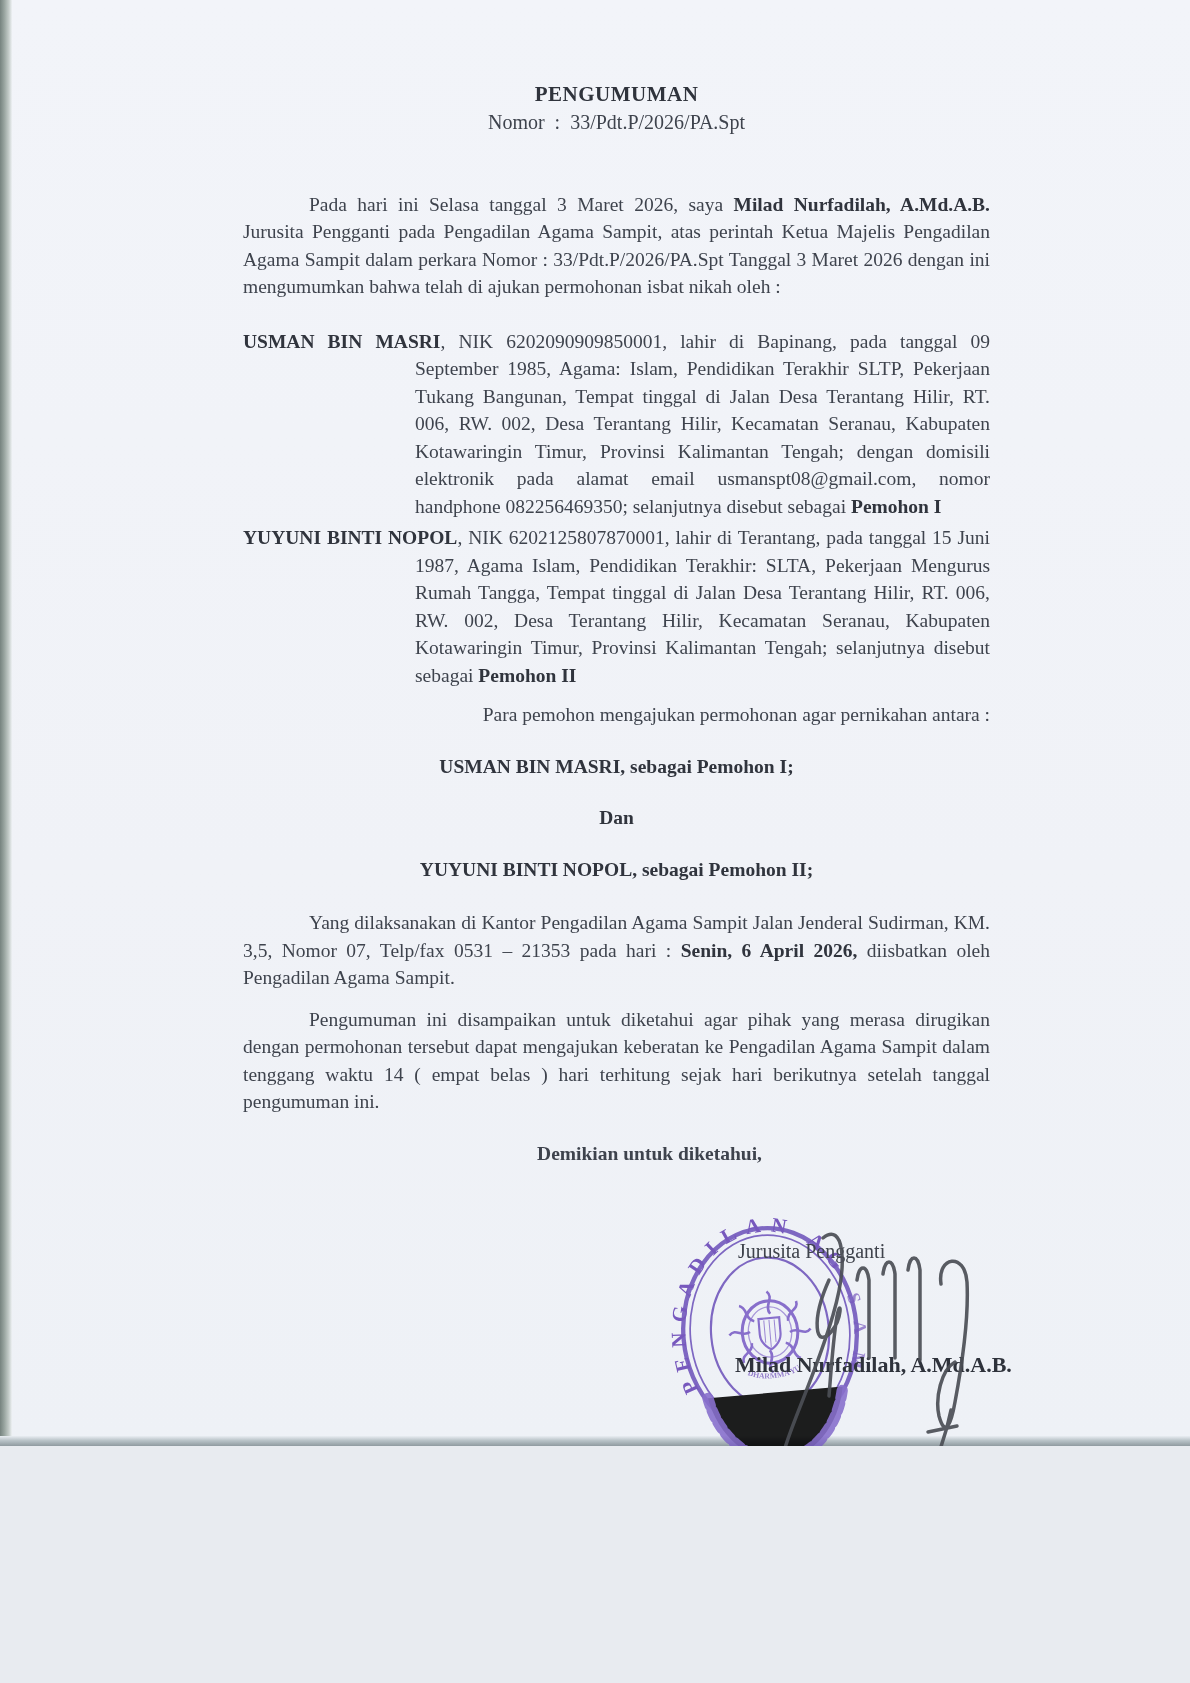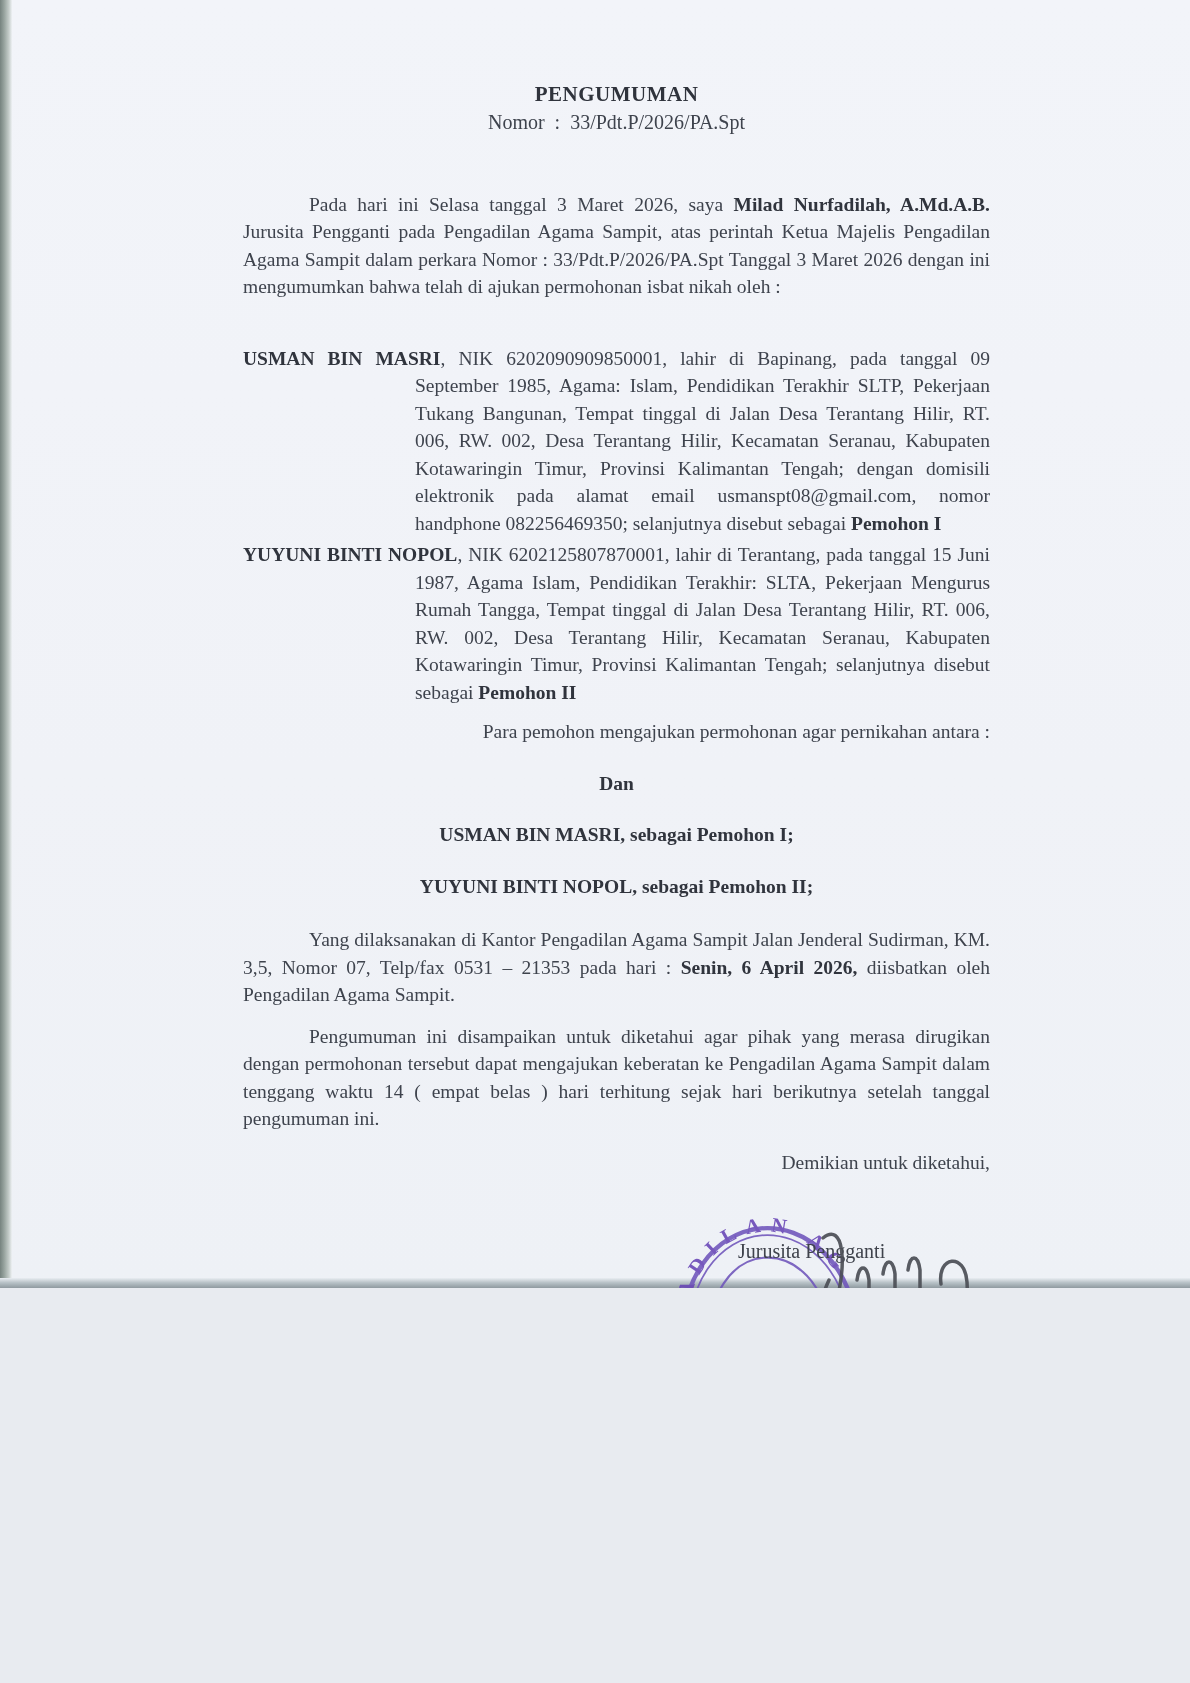"PENGUMUMAN" .page { height: 1288px -> 1446px }
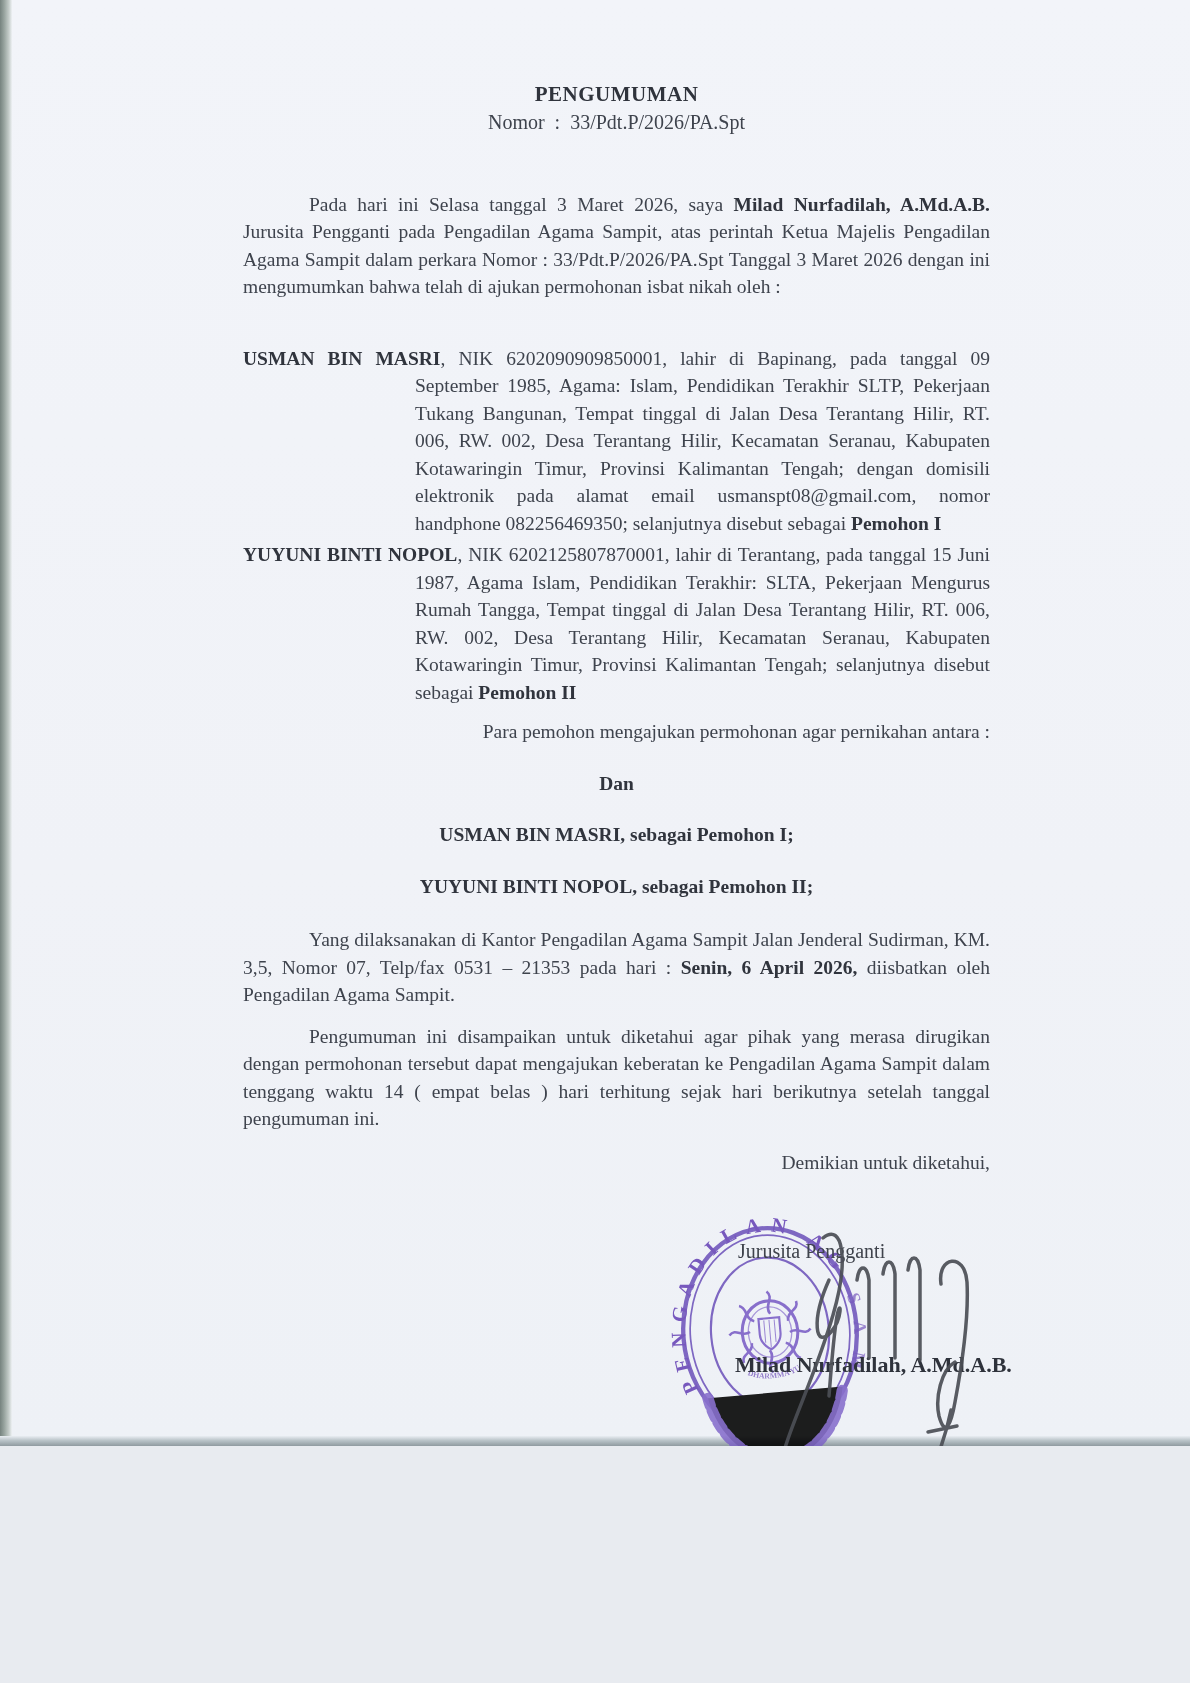"USMAN BIN MASRI, NIK 6202090909850001," .party { margin-top: 44px -> 27px }
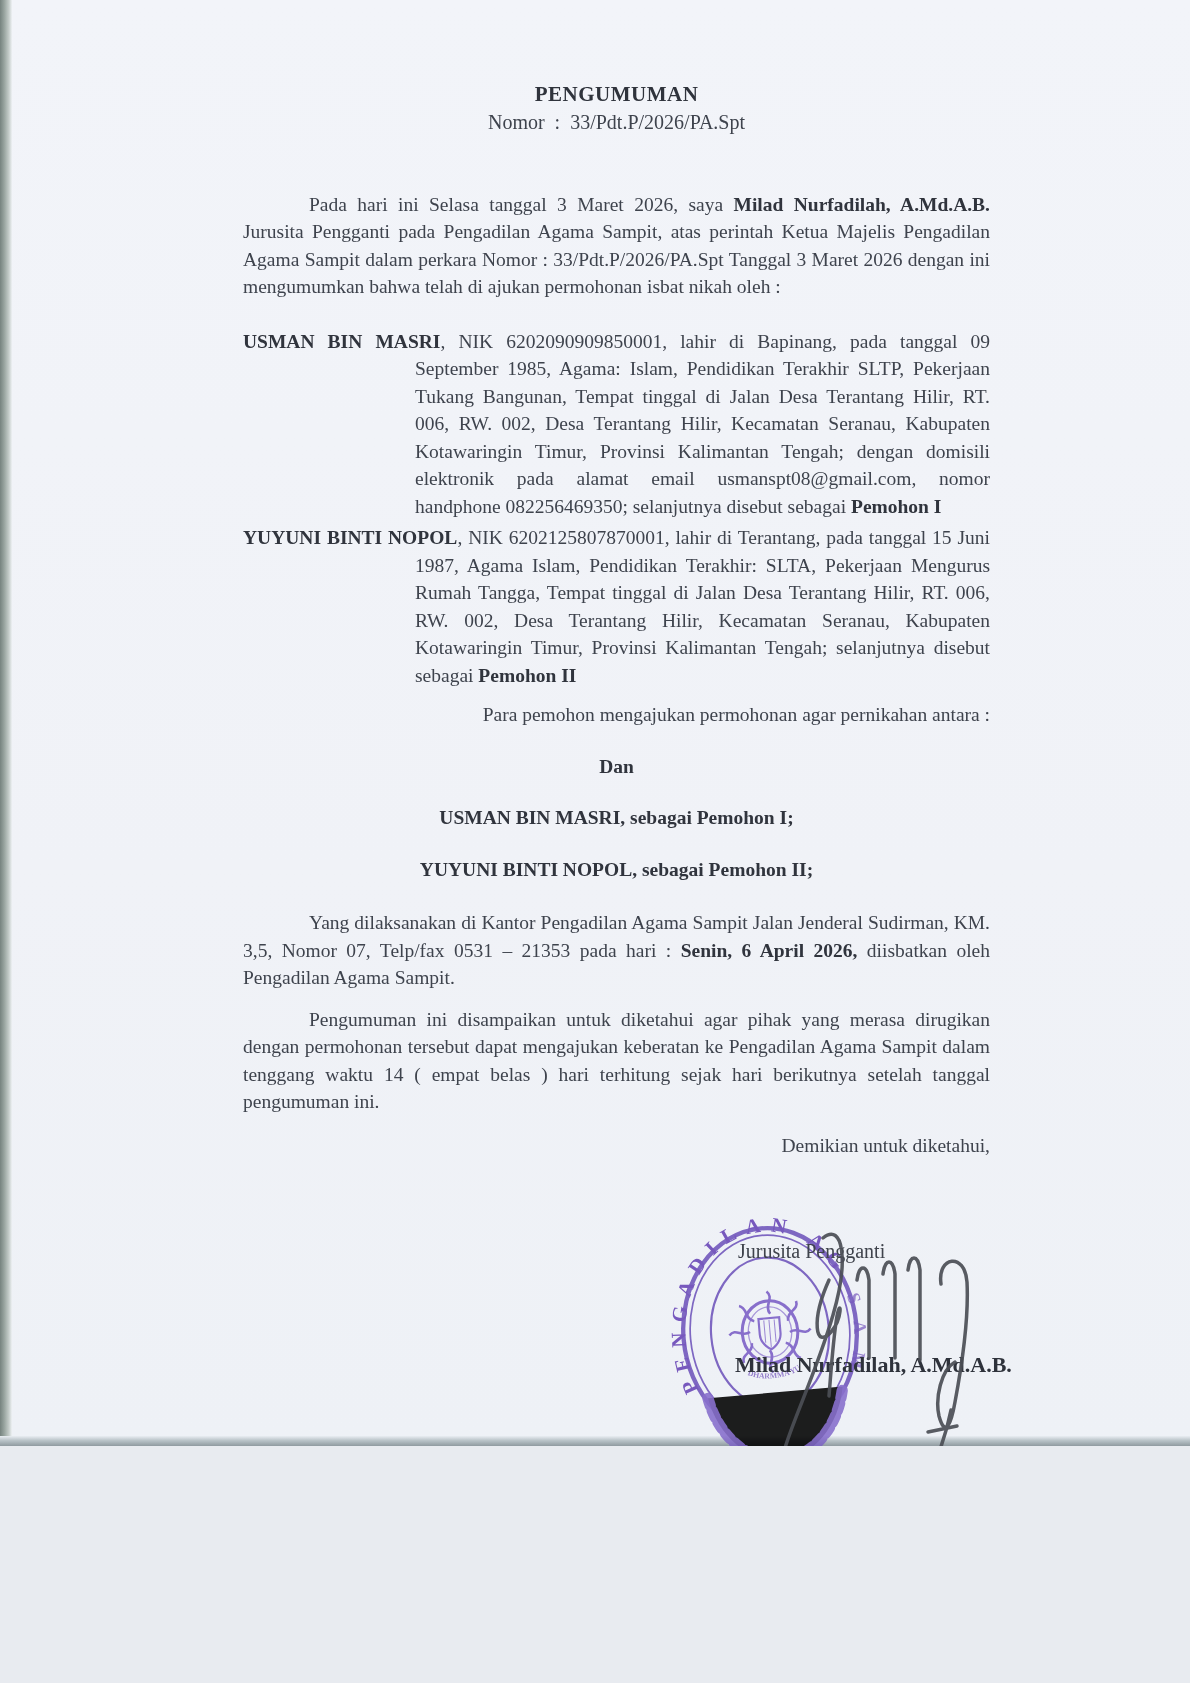"Dan" p.center-line { order: before "USMAN BIN MASRI, sebagai Pemohon" -> after "USMAN BIN MASRI, sebagai Pemohon" }
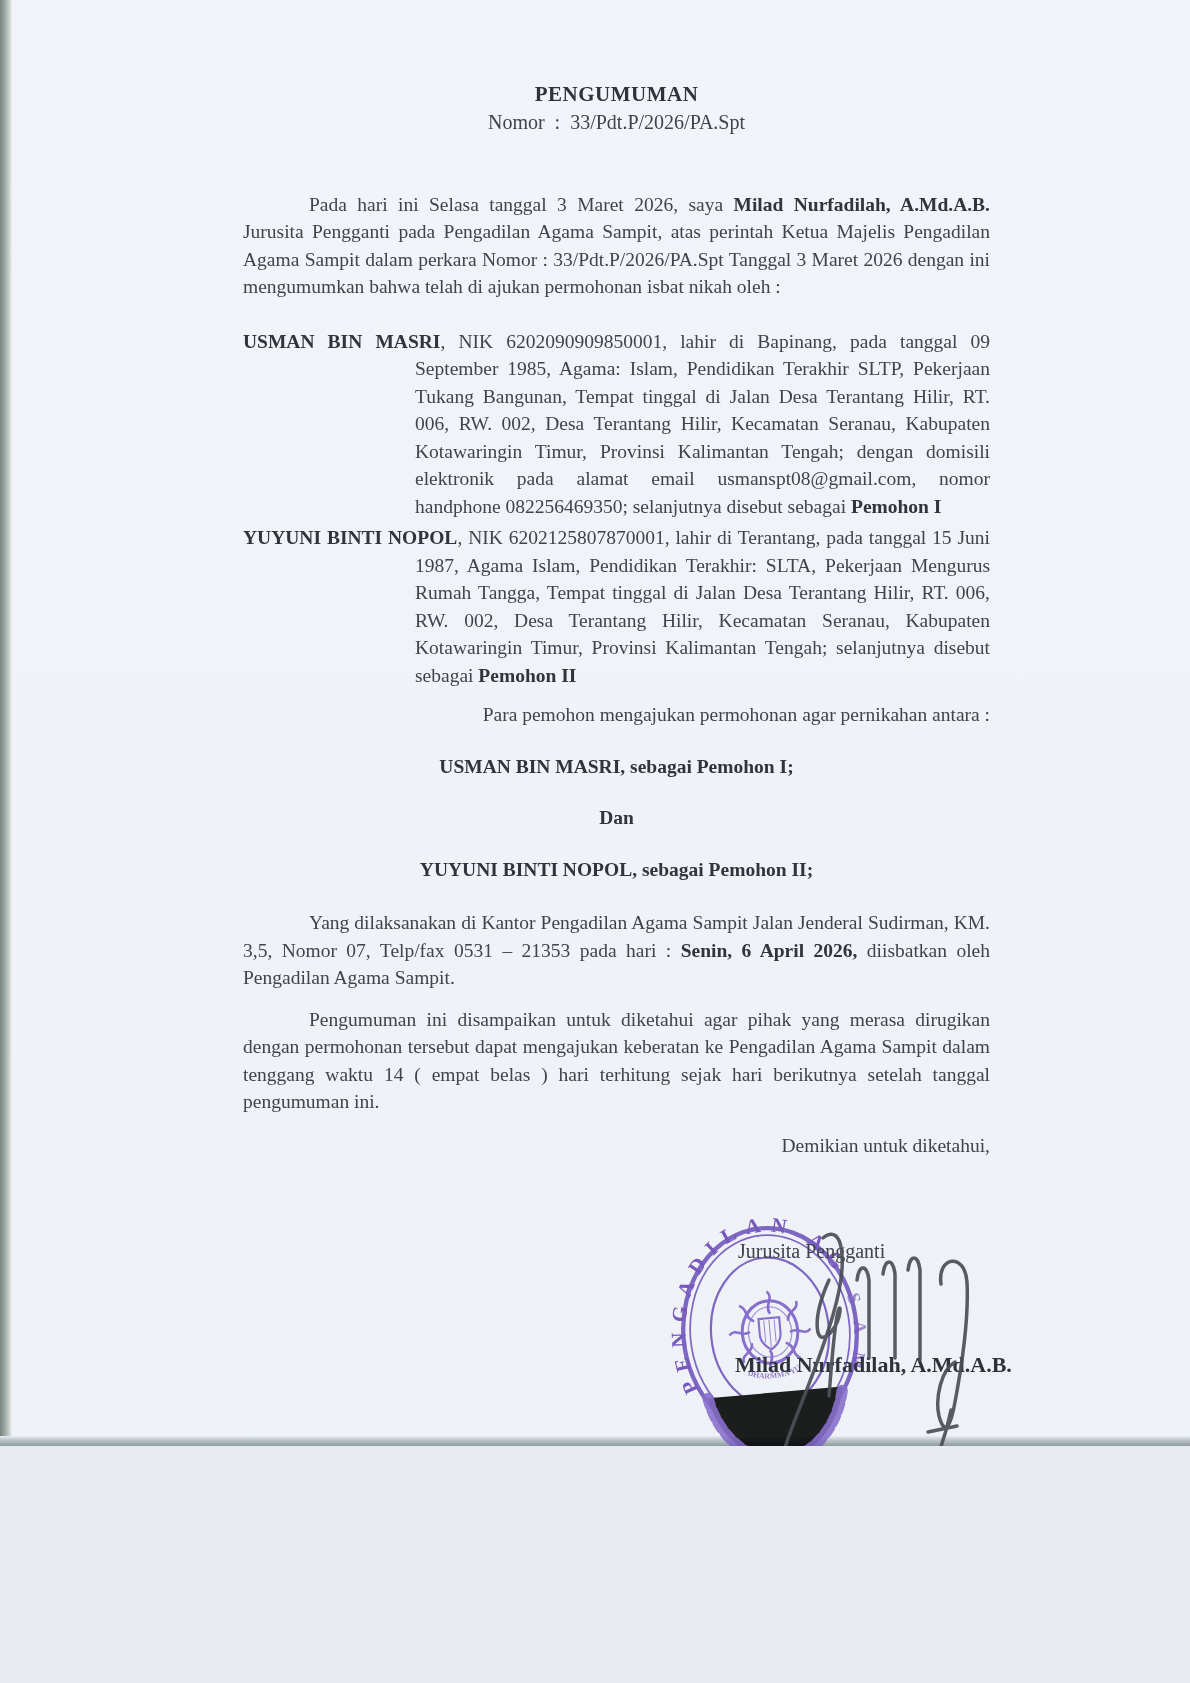"Demikian untuk diketahui," .p-closing { font-weight: none -> bold; margin-top: 16px -> 24px; text-align: right -> center }
